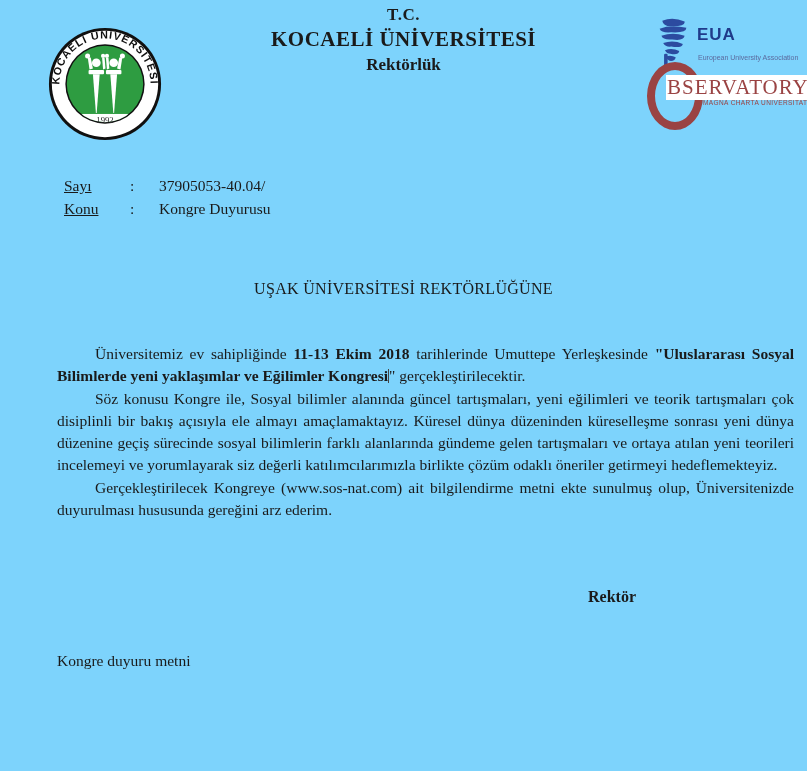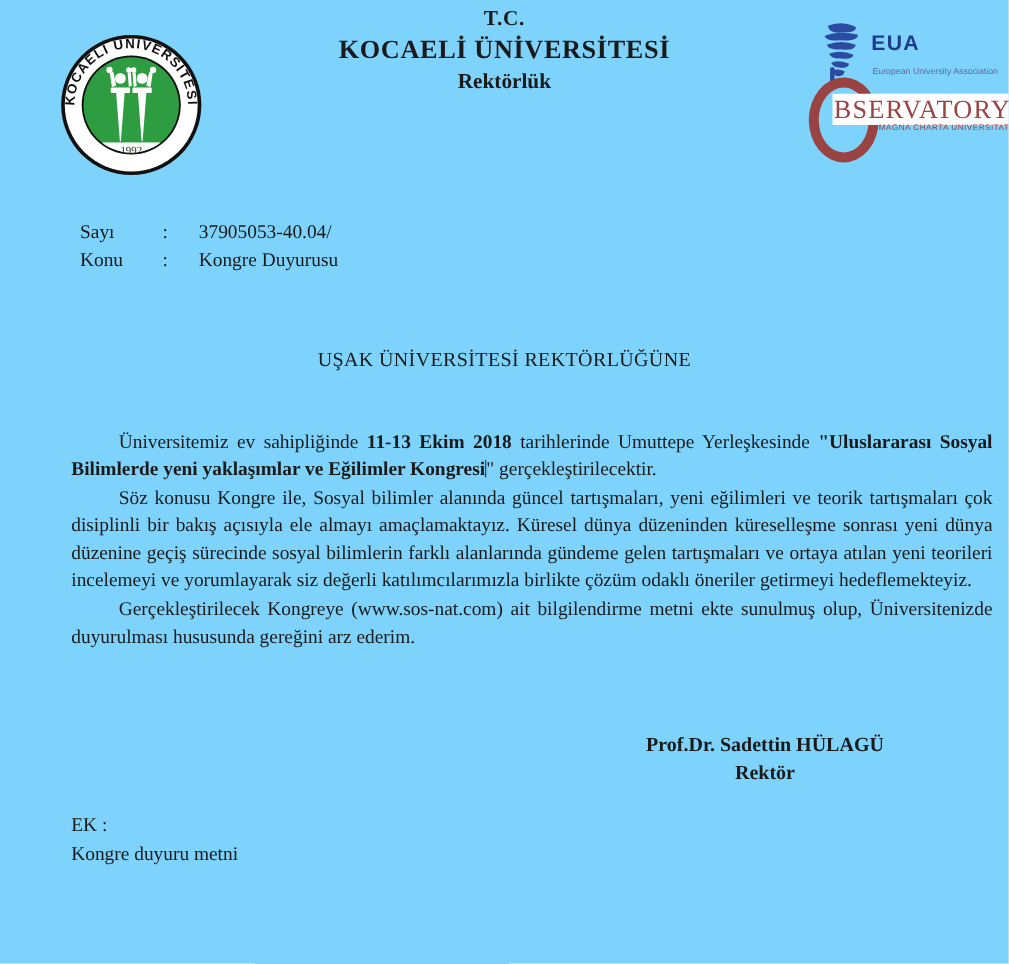"Sayı" .meta-label { text-decoration: none -> underline }
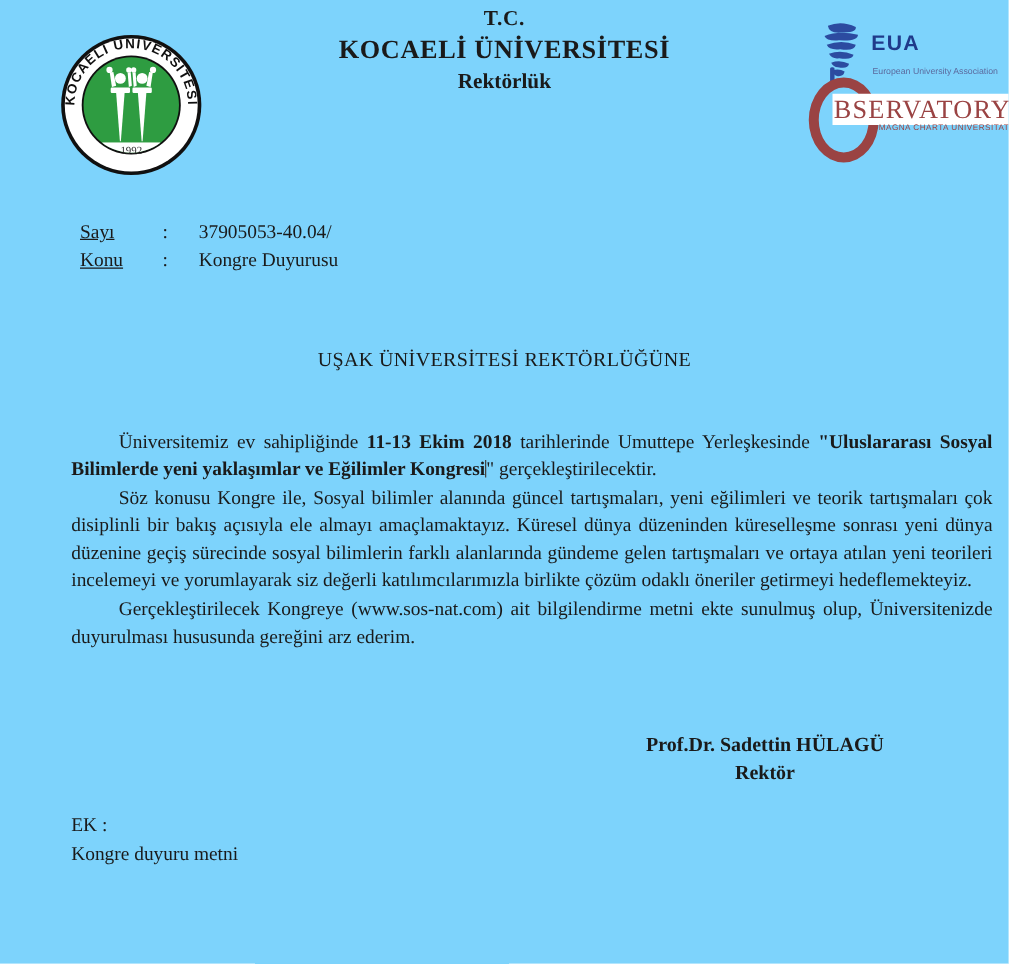"Prof.Dr. Sadettin HÜLAGÜ" div { html: <div>Prof.Dr. Sadettin HÜLAGÜ</div> -> none }
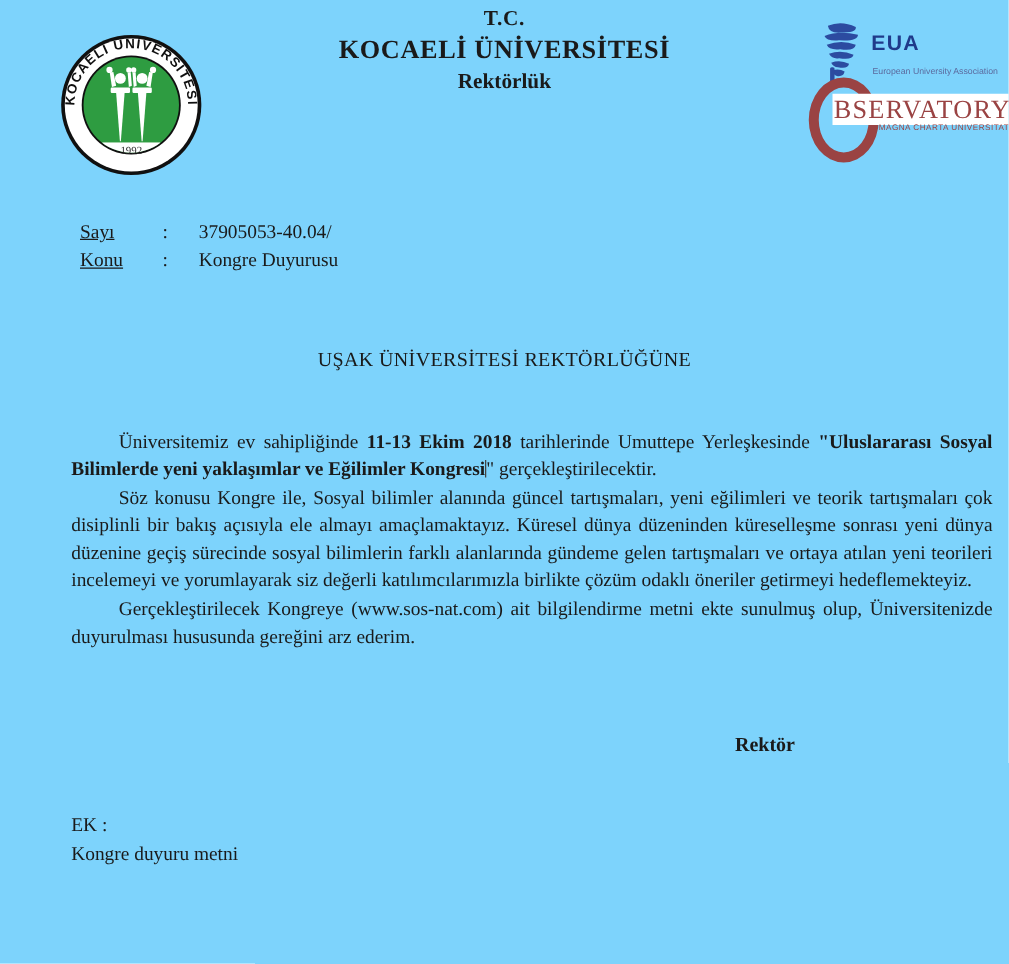"EK :" div { html: <div>EK :</div> -> none }
